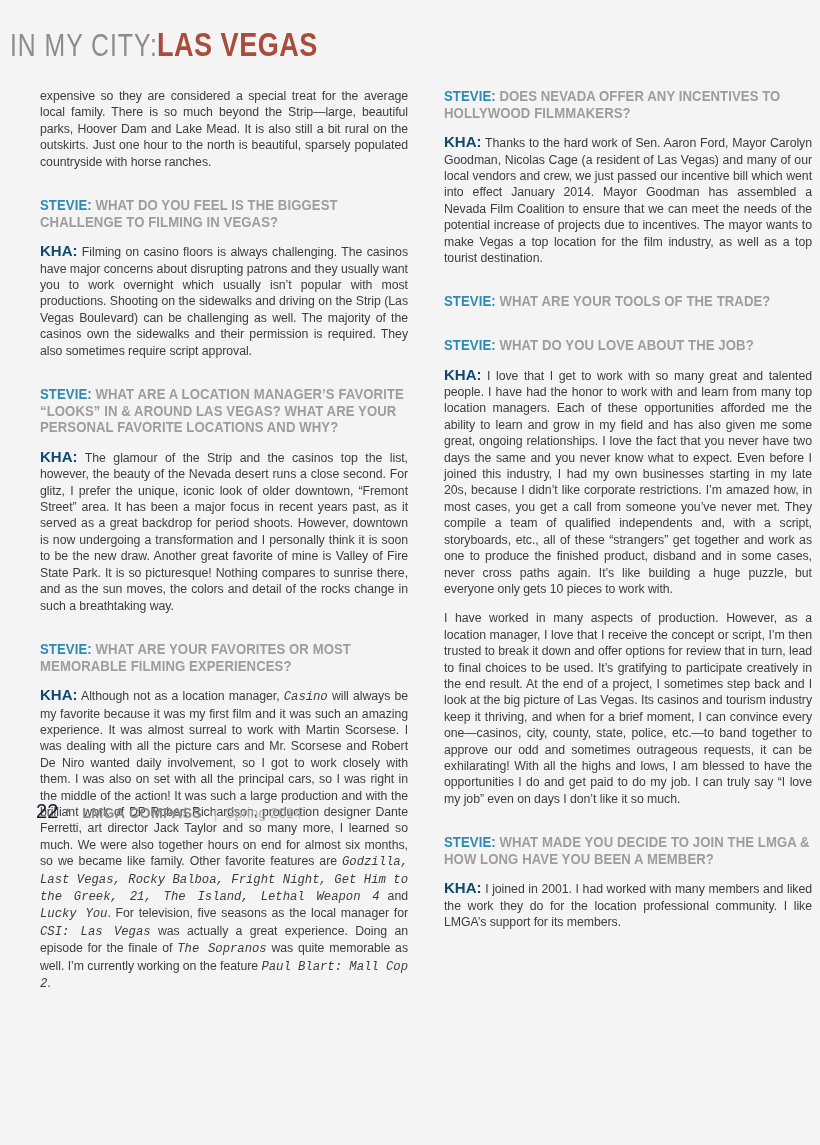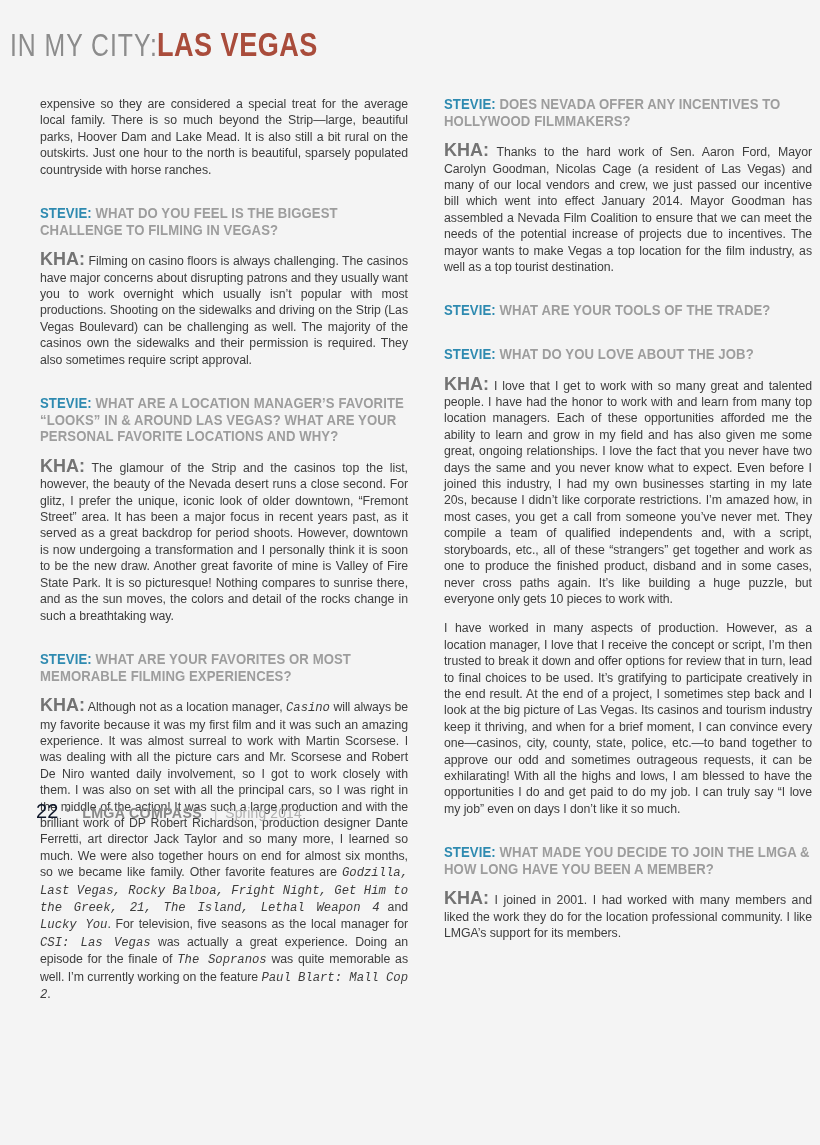"expensive so they are considered" .cols { top: 96px -> 88px }
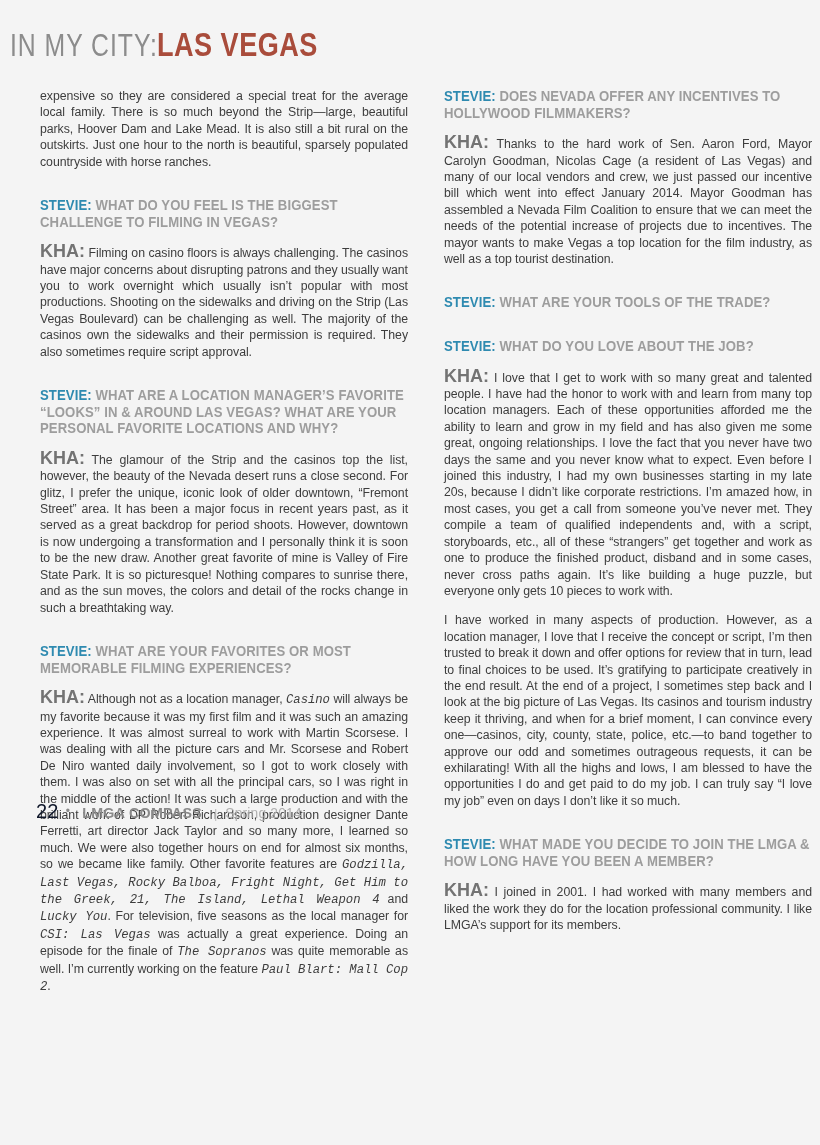"KHA:" .a .spk { color: #737373 -> #0c4a6e; font-size: 18px -> 15px }
